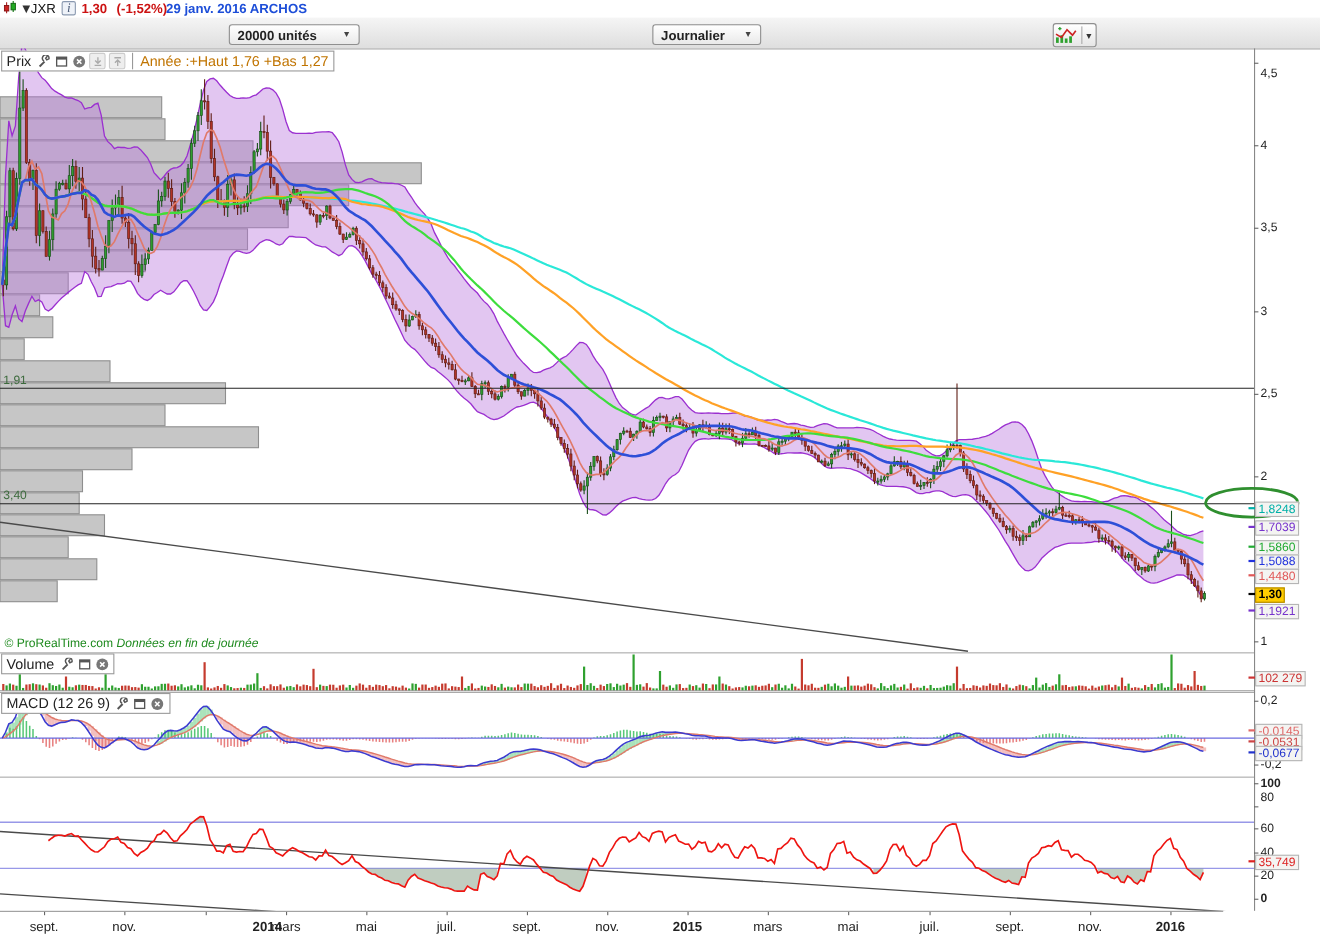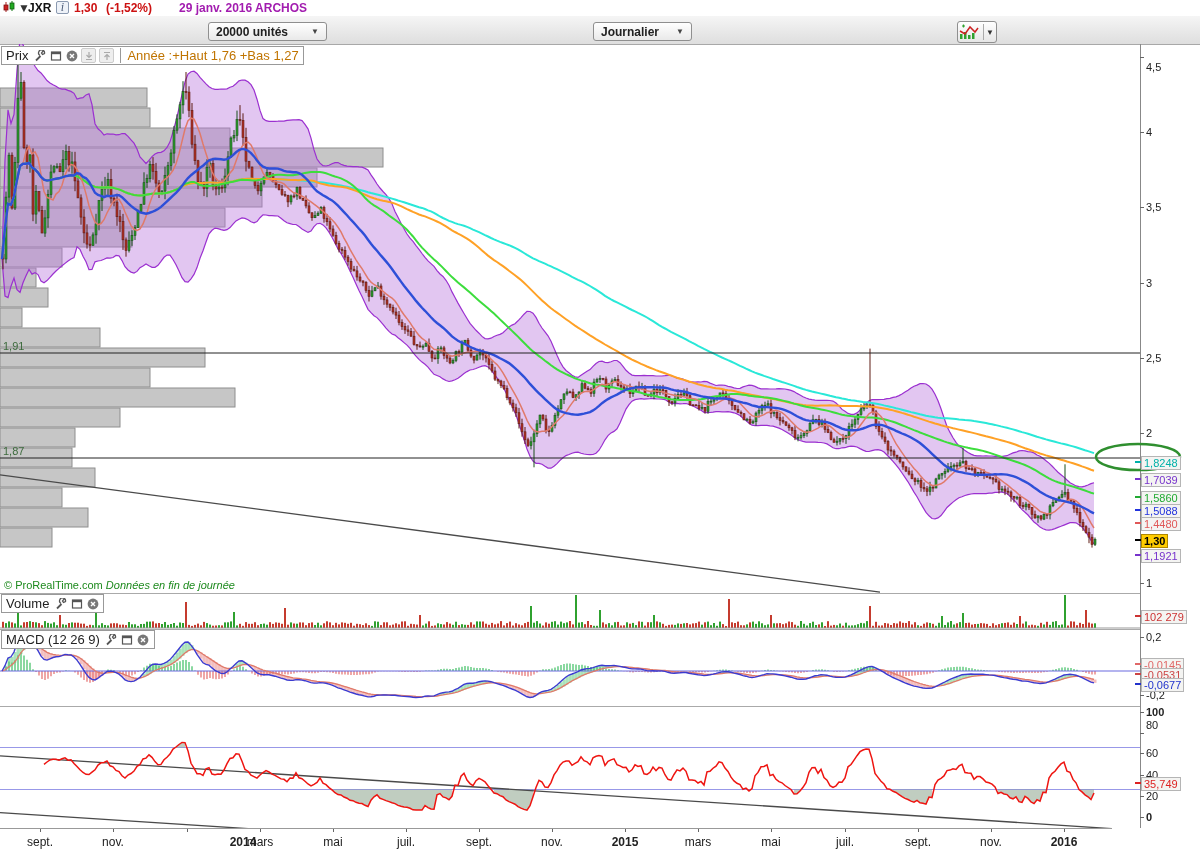"JXR" .tb-sym { font-weight: bold -> normal }
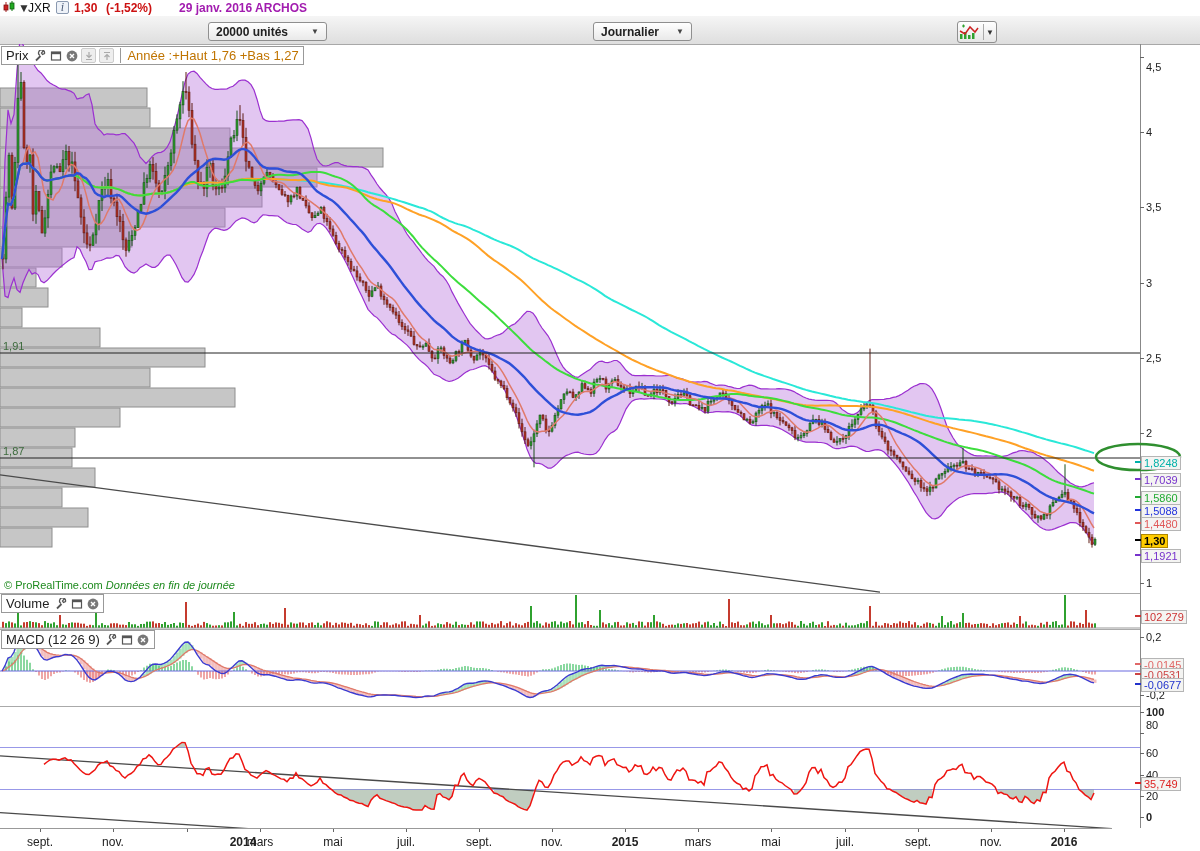"29 janv. 2016 ARCHOS" .tb-dt { color: #a21caf -> #1d4ed8; left: 179px -> 151px }
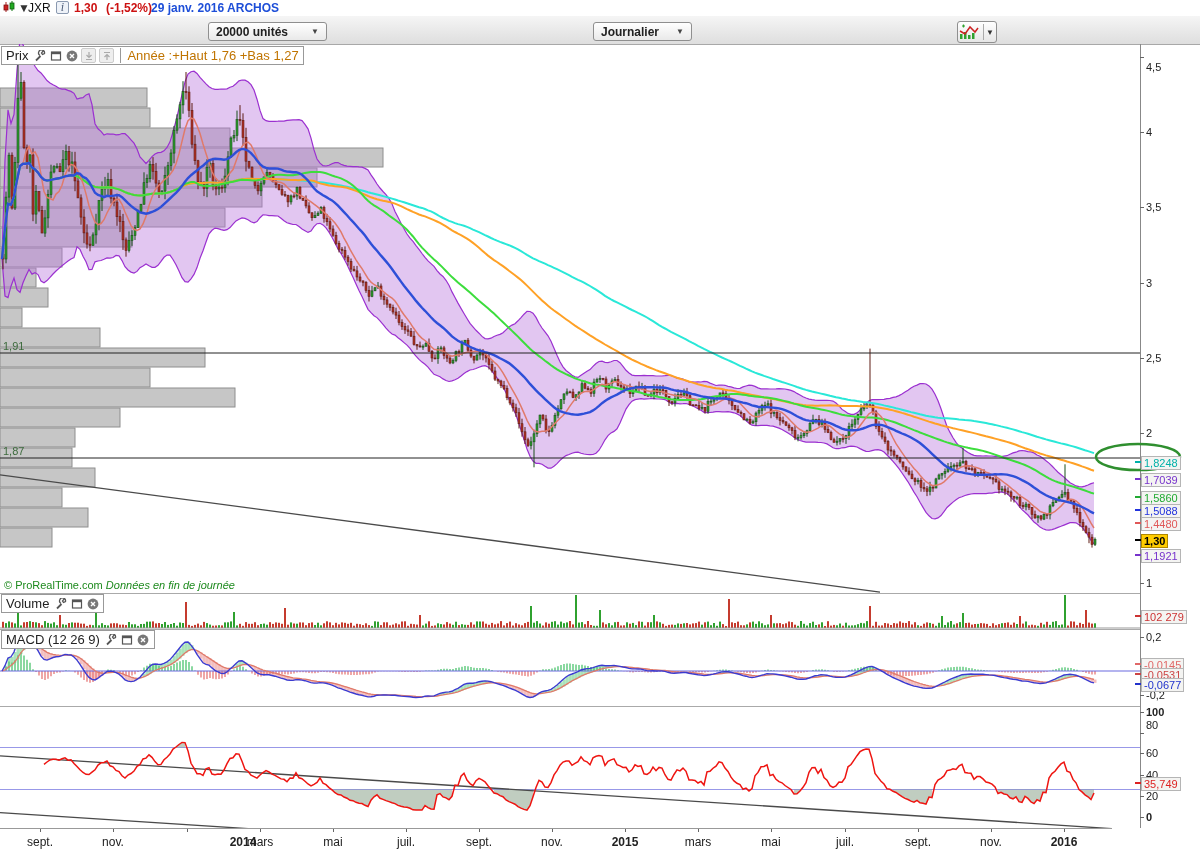"1,87" div.hlabel { text: 1,87 -> 3,40 }
